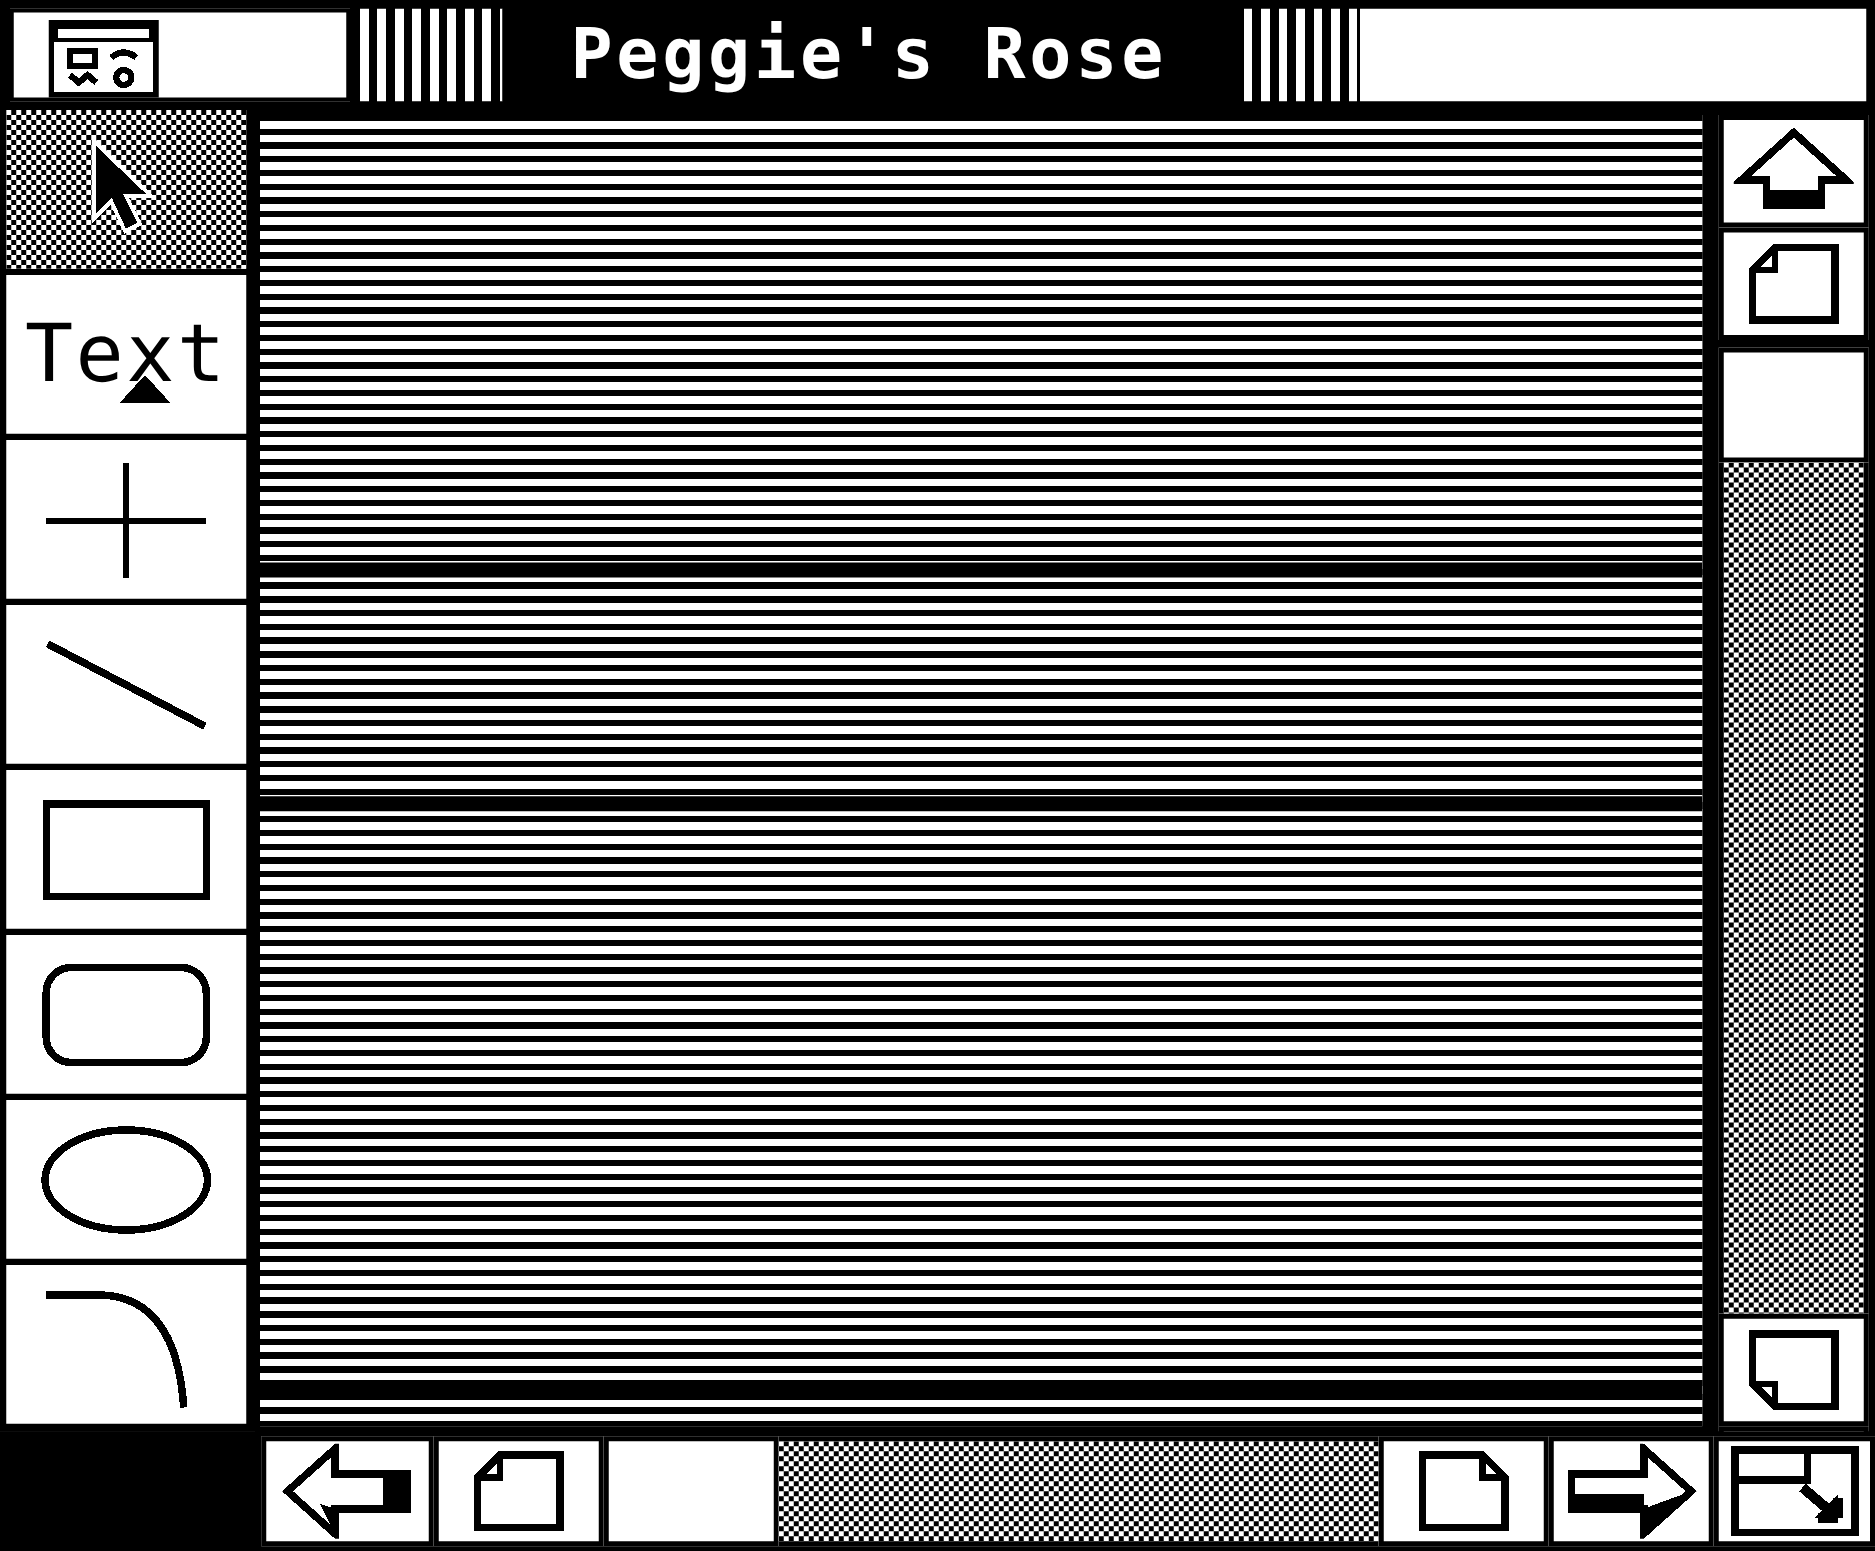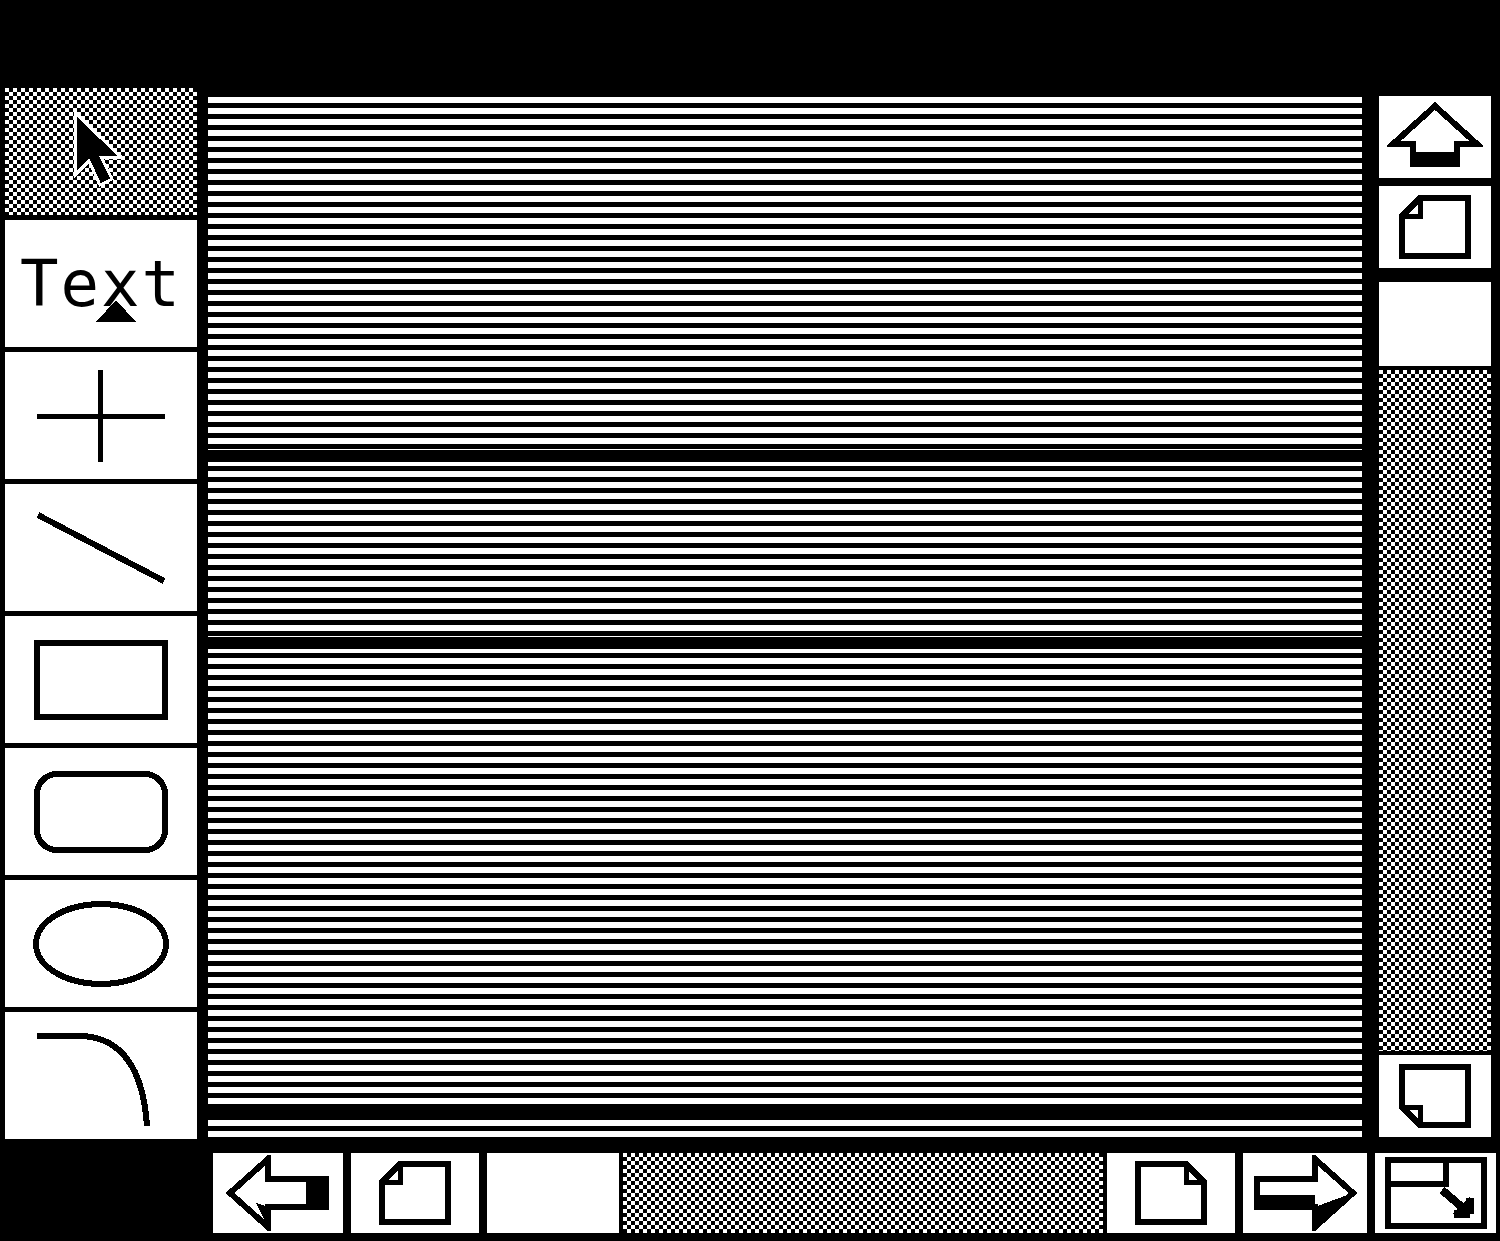"Peggie's Rose" div { html: none -> <div> <div> <div> <svg> <rect></rect> <rect></rect> <rect></rect> <path></path> <circle></circle> <path></path> </svg> </div> </div> <div></div> <div>Peggie's Rose</div> <div></div> <div></div> </div> }
